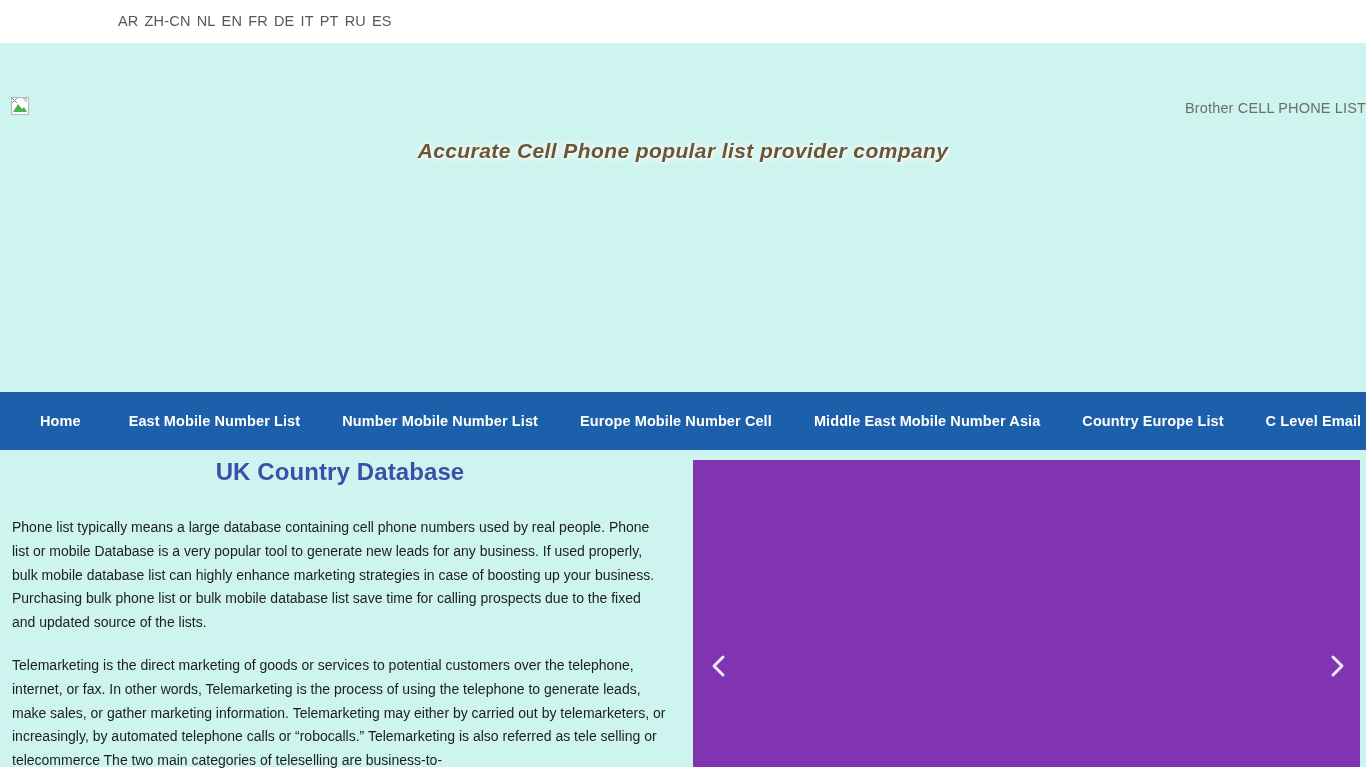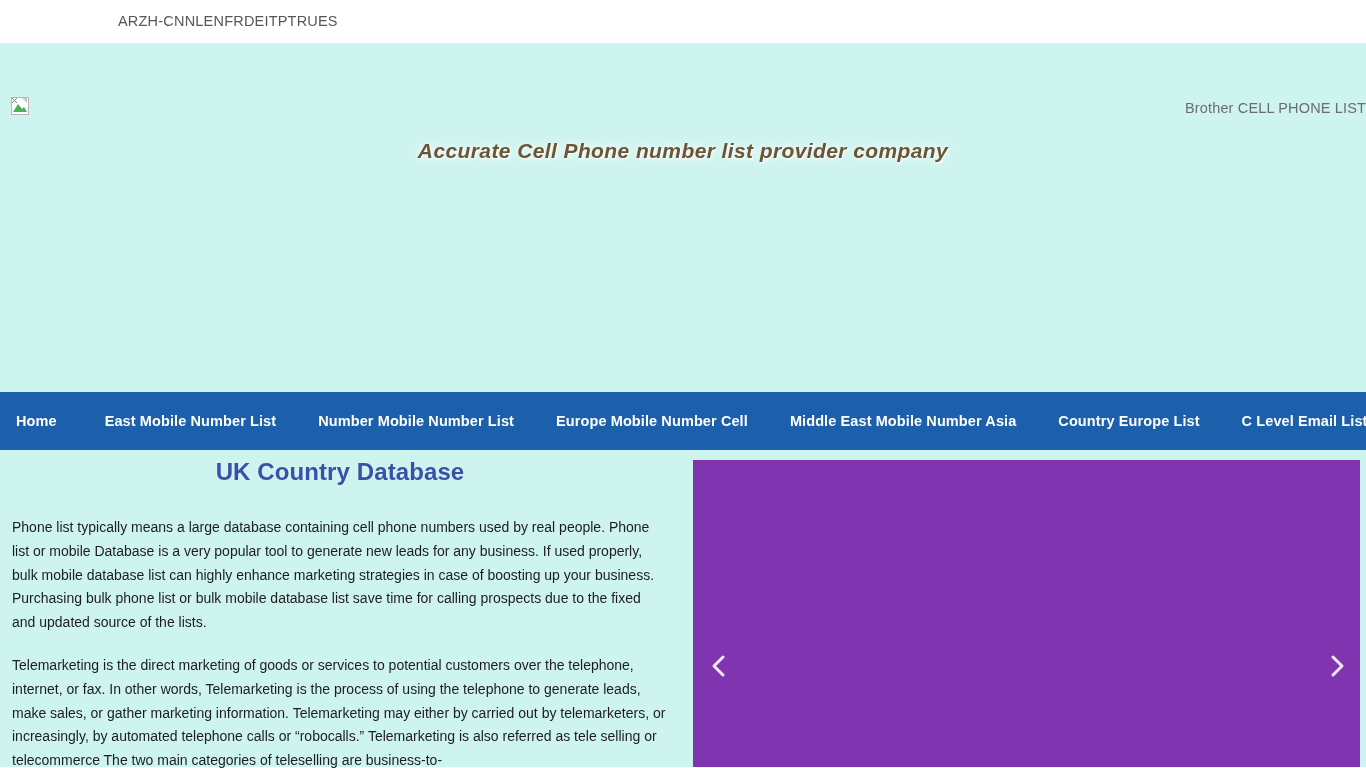"AR" .lang-list { gap: none -> 6px }
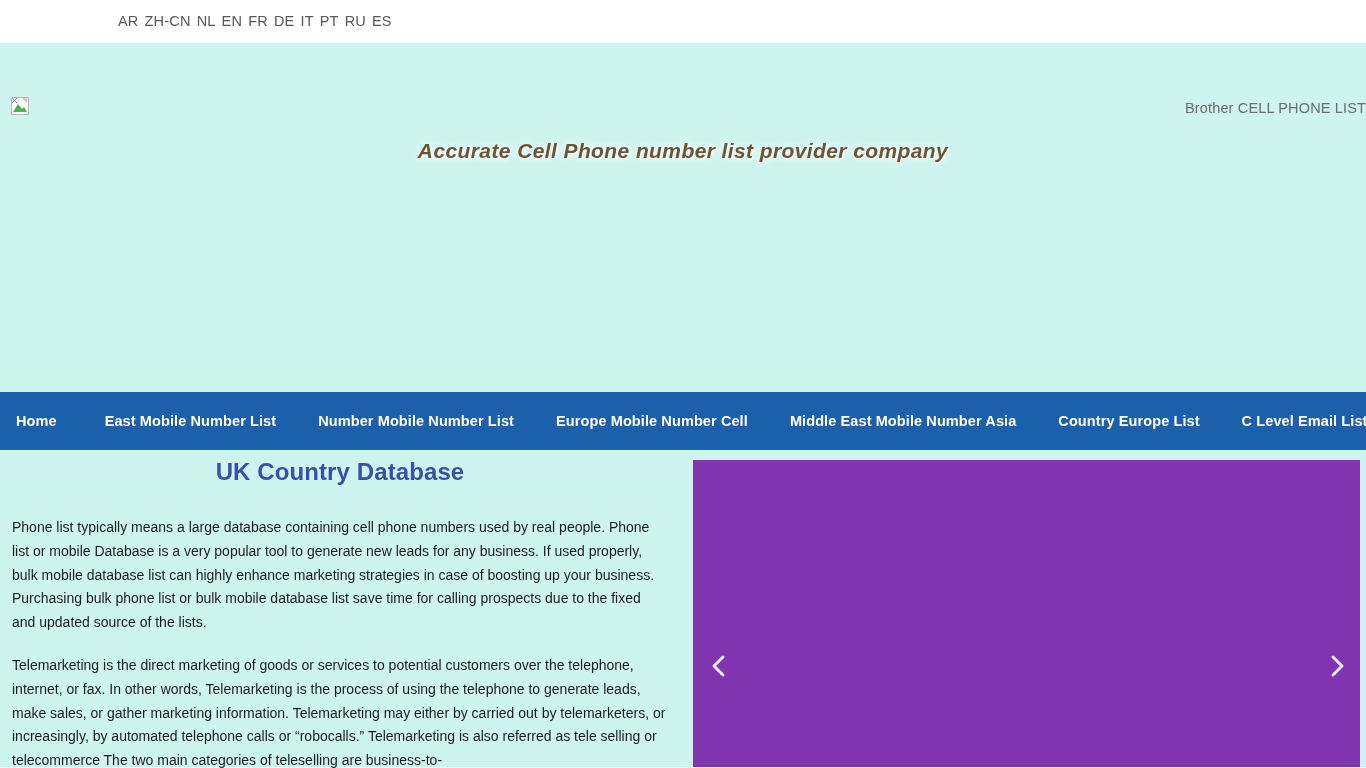"Accurate Cell Phone number list" div.tagline { text: number -> popular }
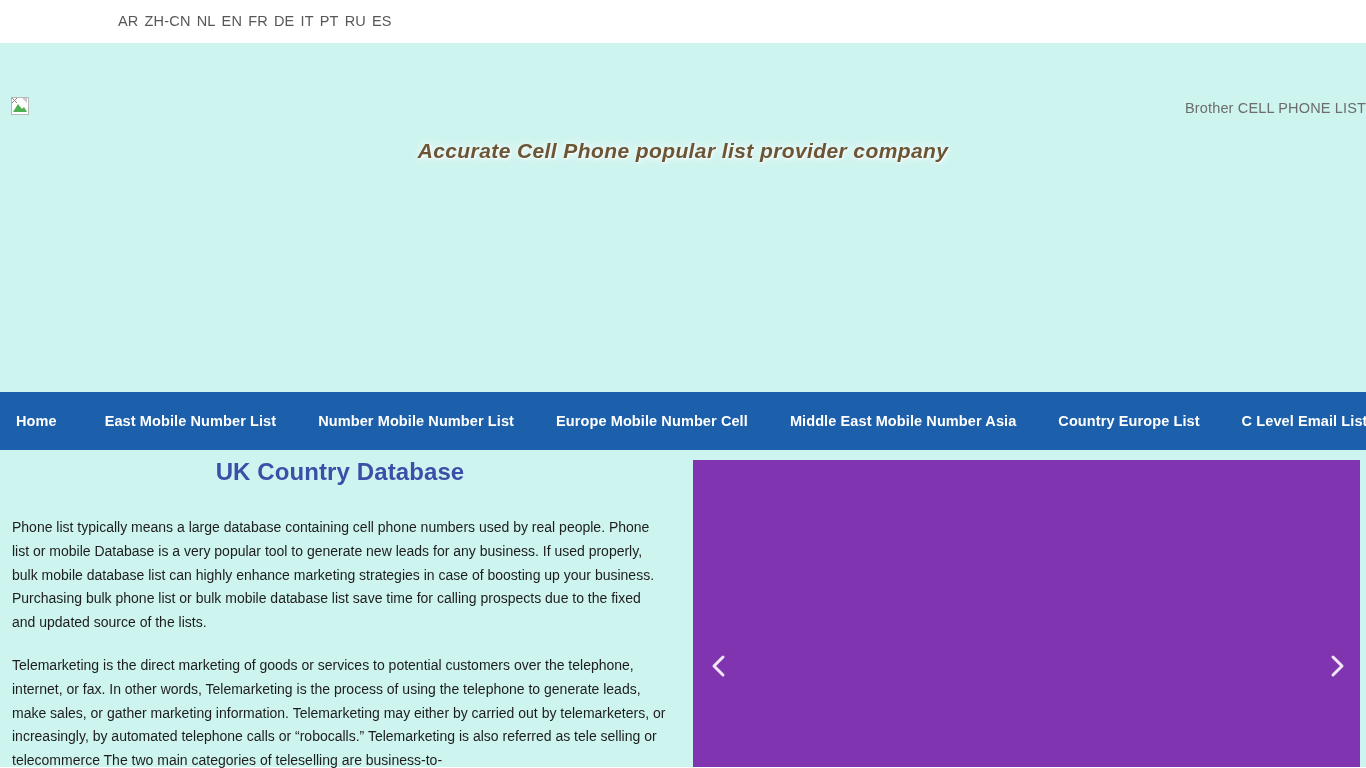"Home" .navbar { padding-left: 16px -> 40px }
